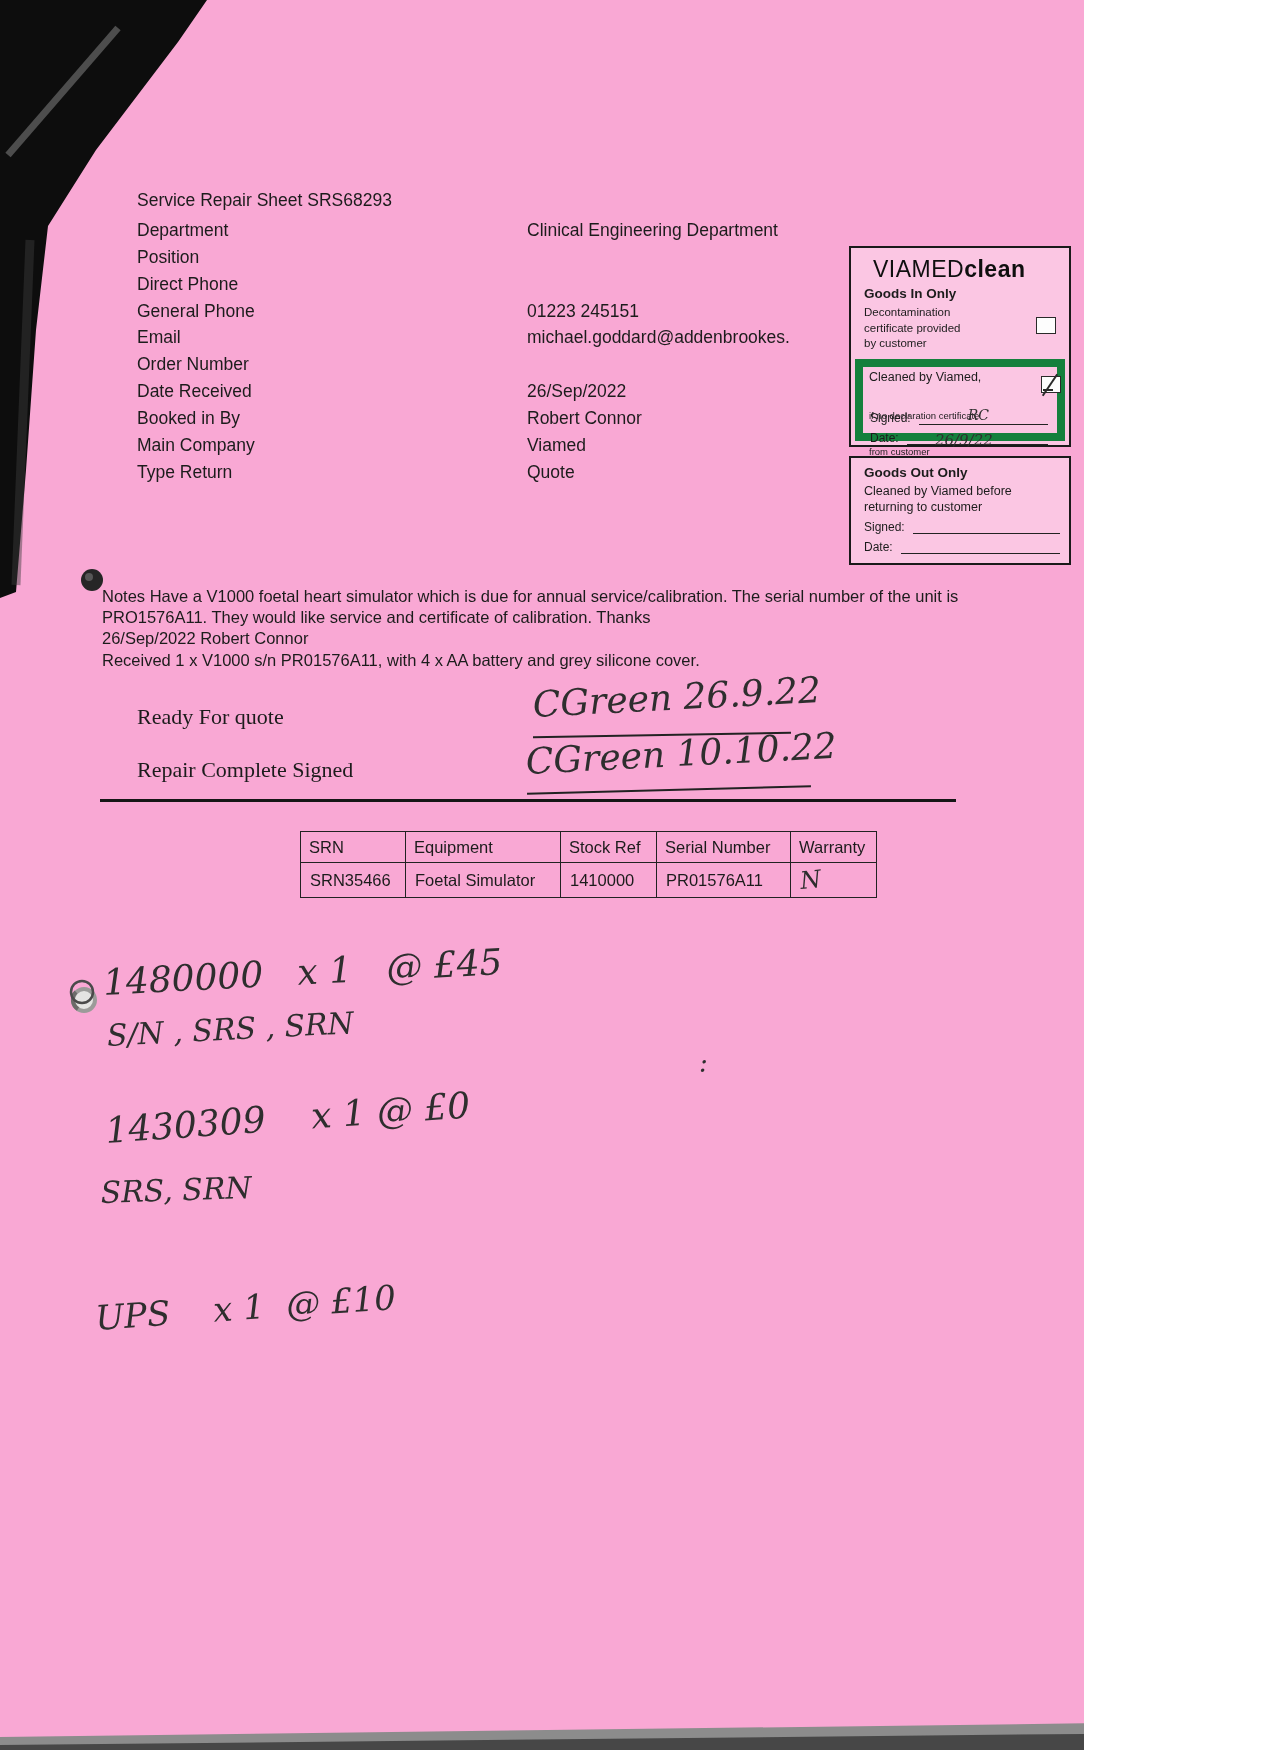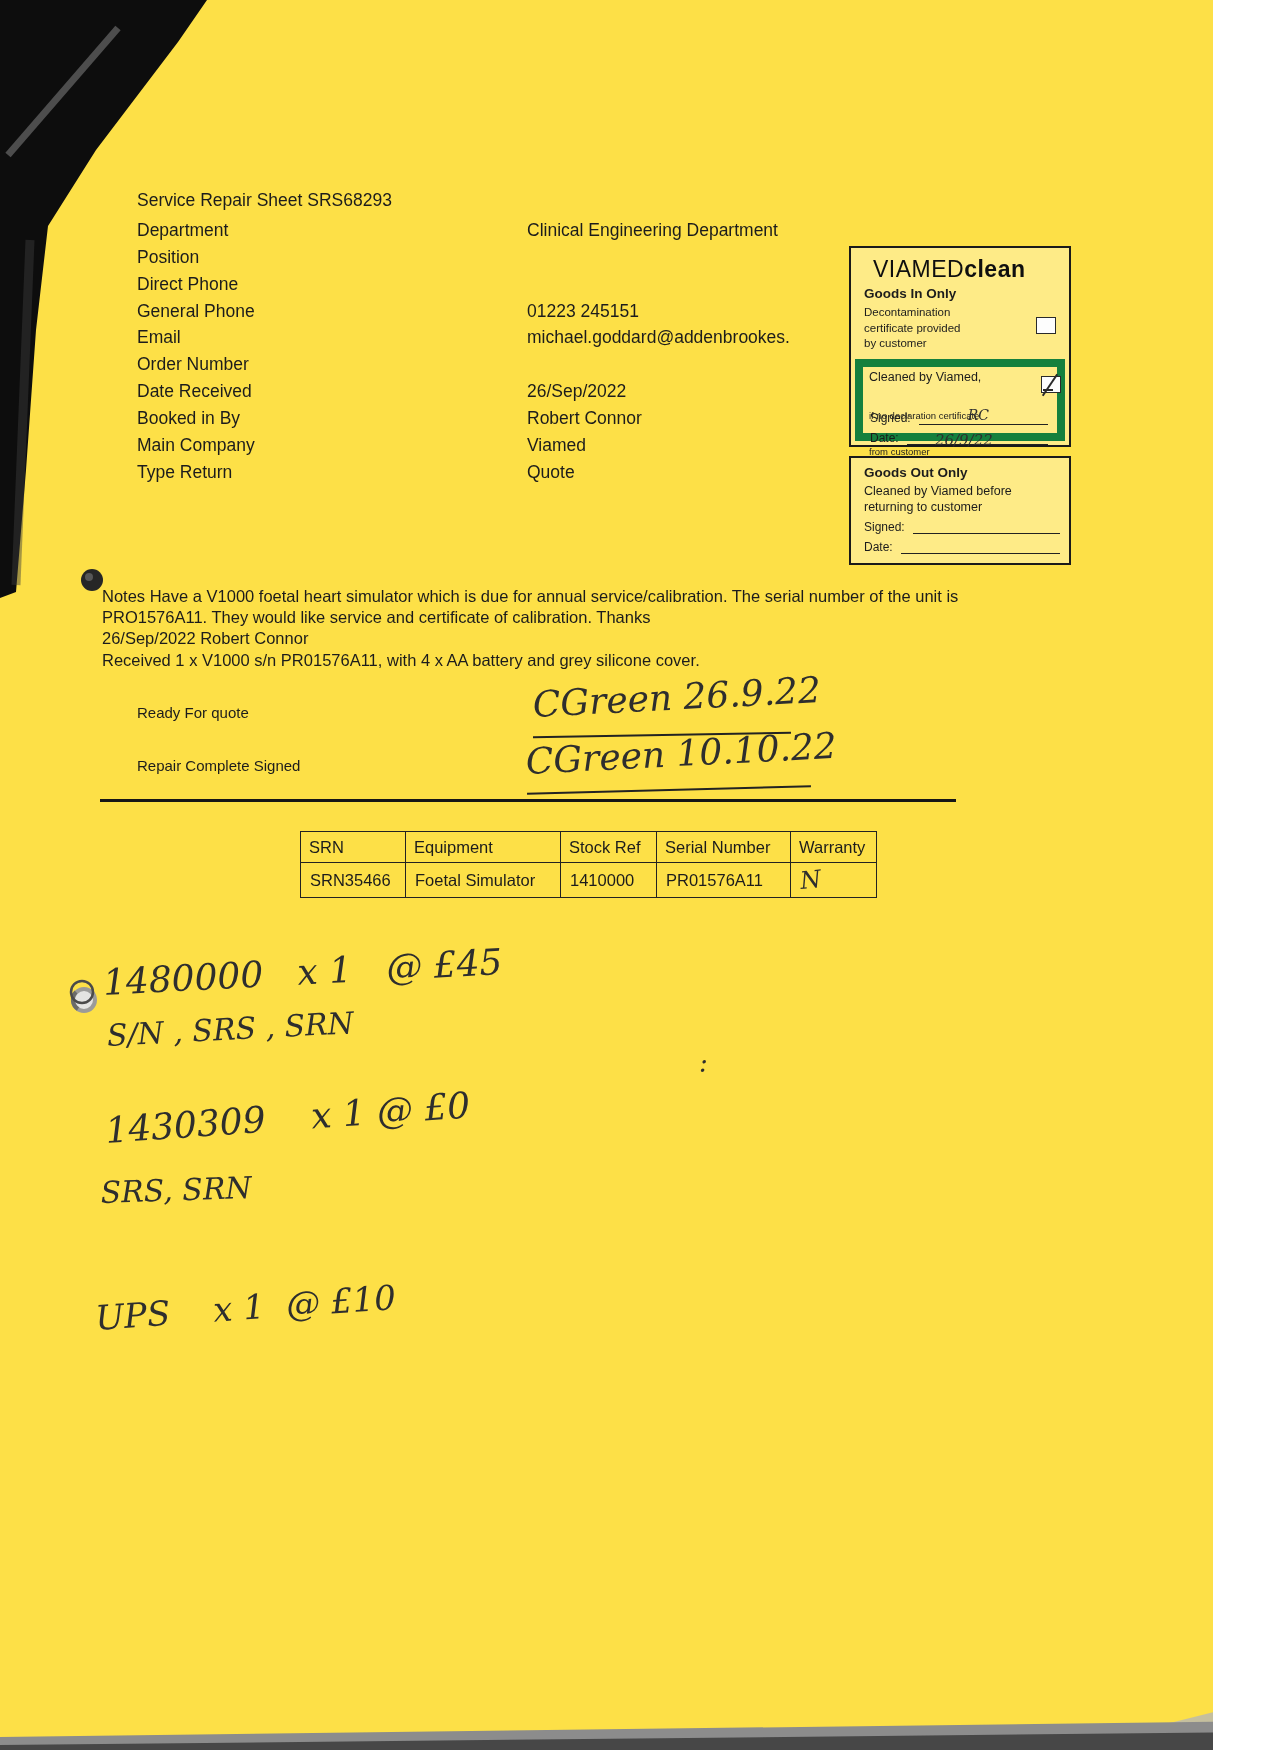"Service Repair Sheet SRS68293" .page { background: #fde047 -> #f9a8d4; width: 1213px -> 1084px }
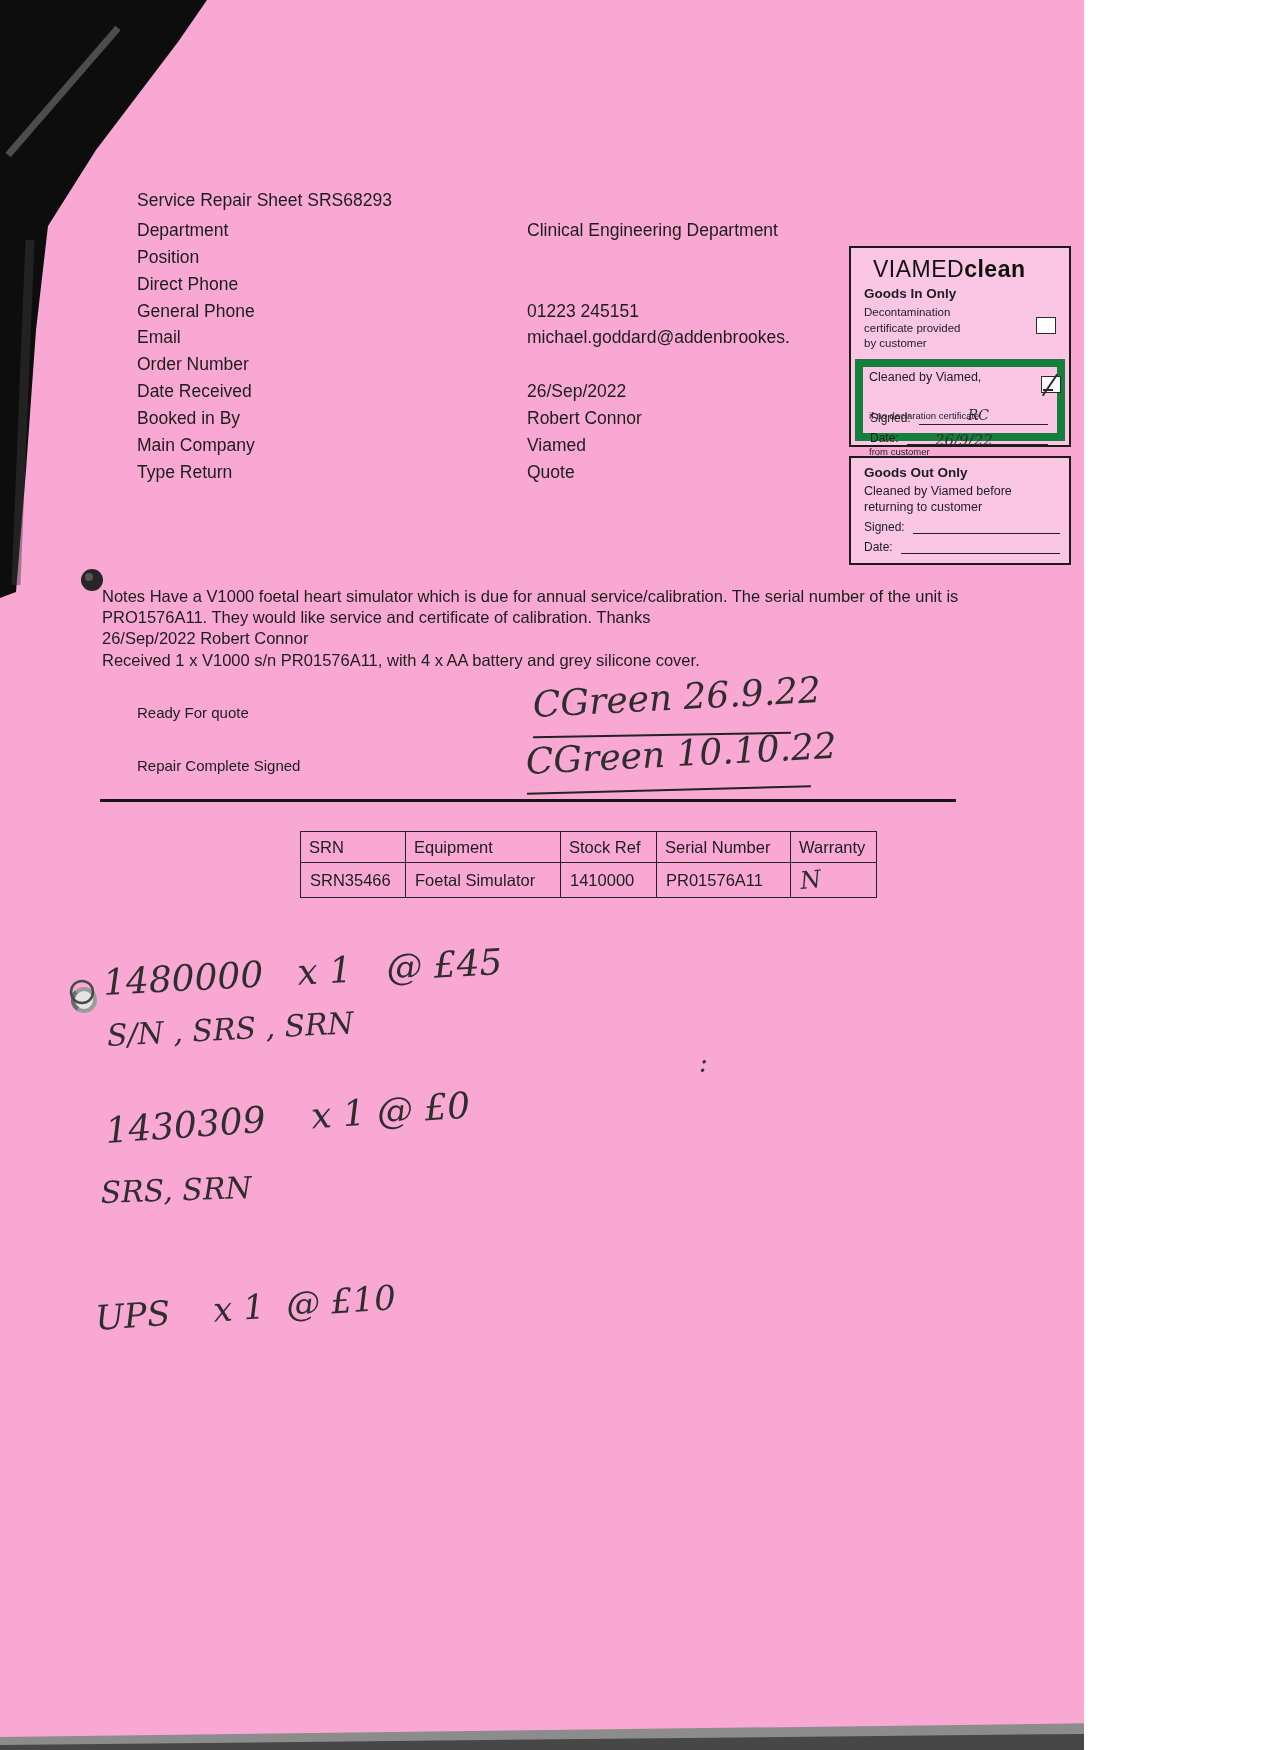"Ready For quote" .signoff-label { font-family: none -> Liberation Serif, serif; font-size: 15px -> 22px }
